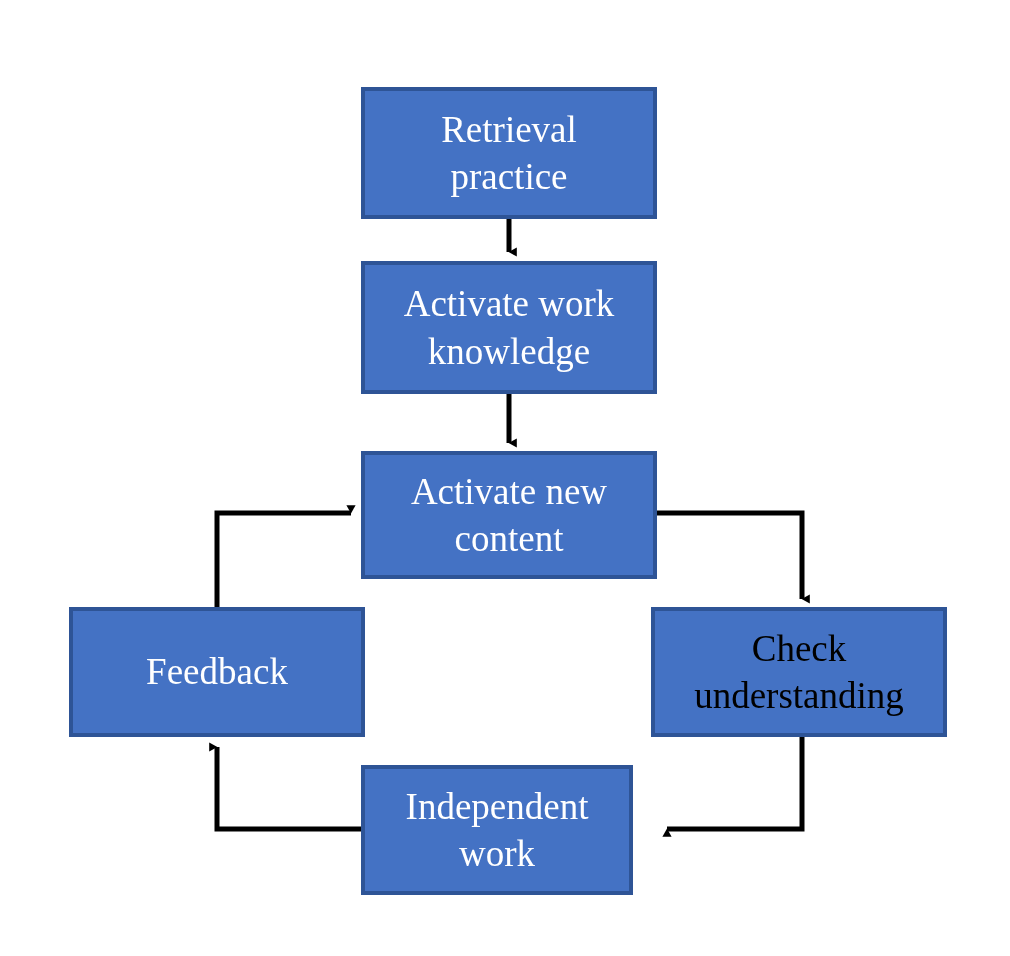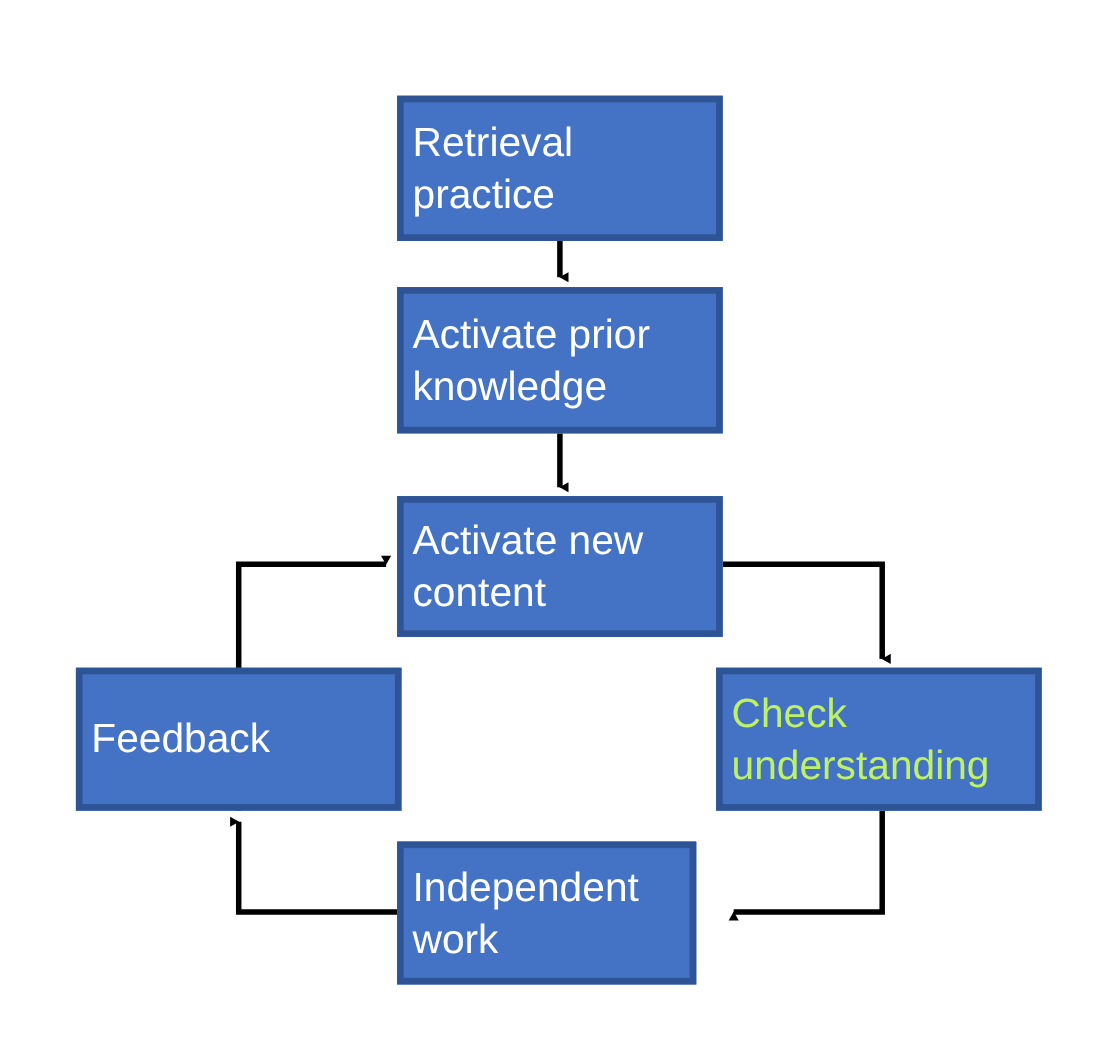"Retrieval" .node-box { border: 6px solid #7f1d1d -> 4px solid #7f1d1d; font-family: Liberation Sans, sans-serif -> Liberation Serif, serif; text-align: none -> center }
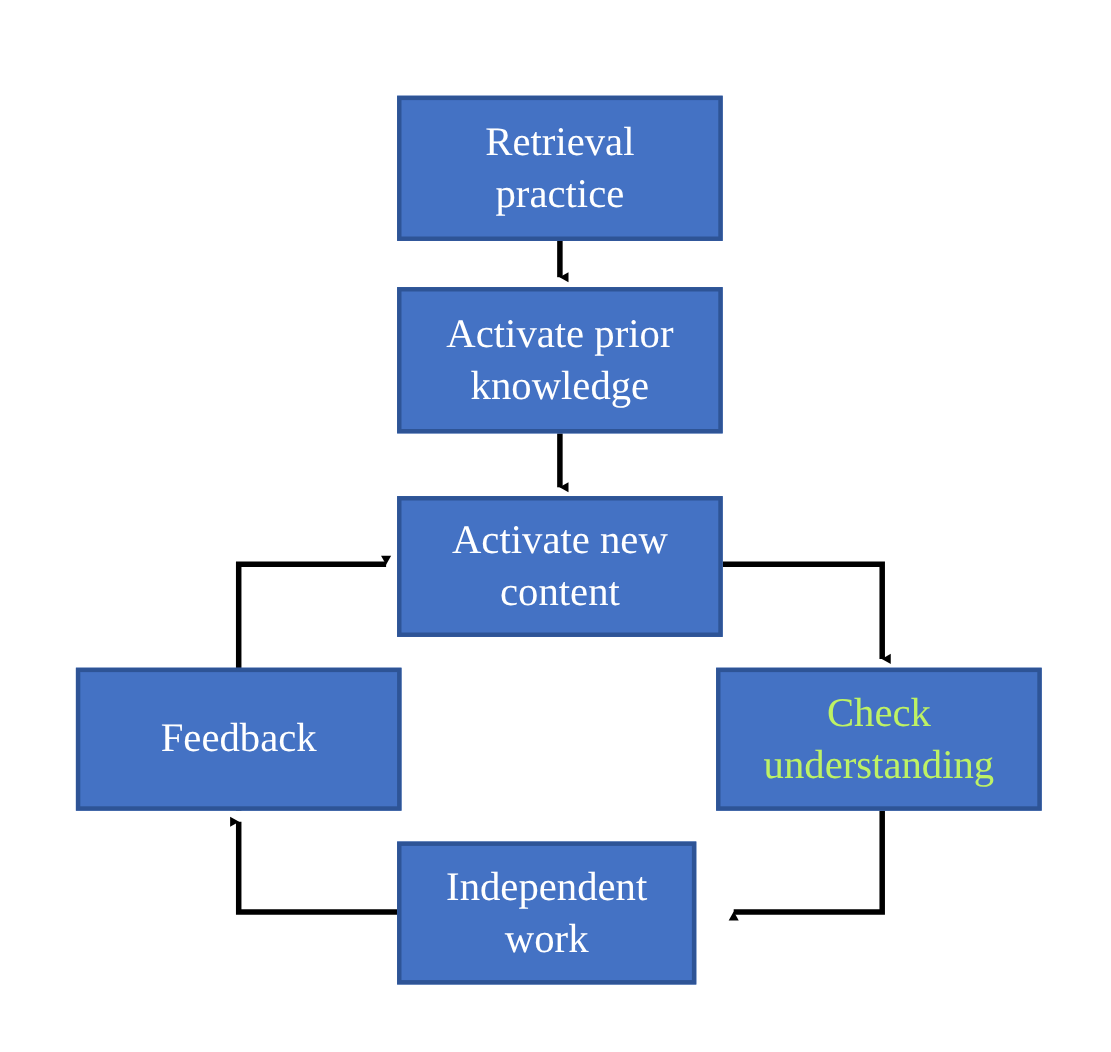"Activate prior" span.node-label { text: prior -> work }
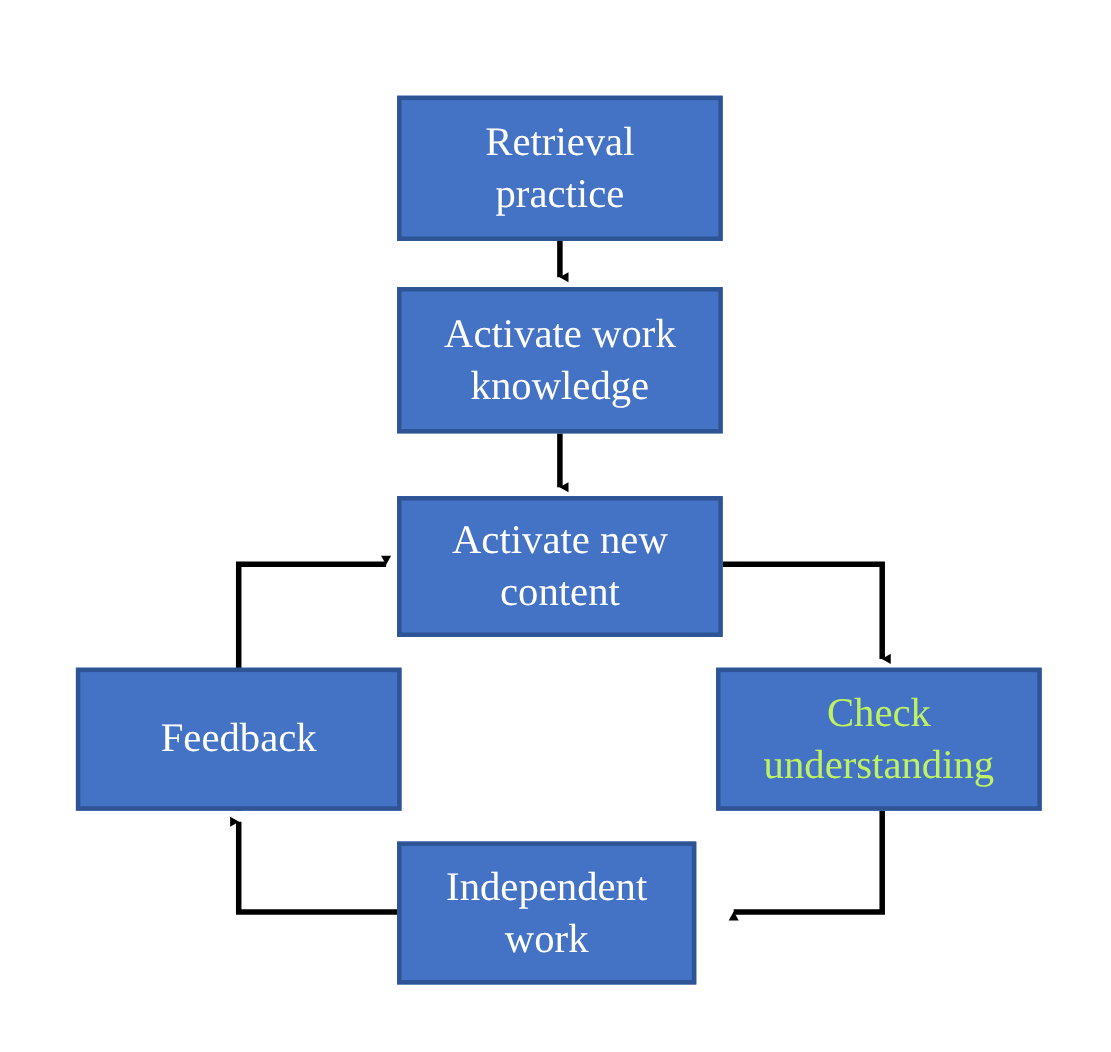"Check" div.node-box { color: #bef264 -> #000000 }
